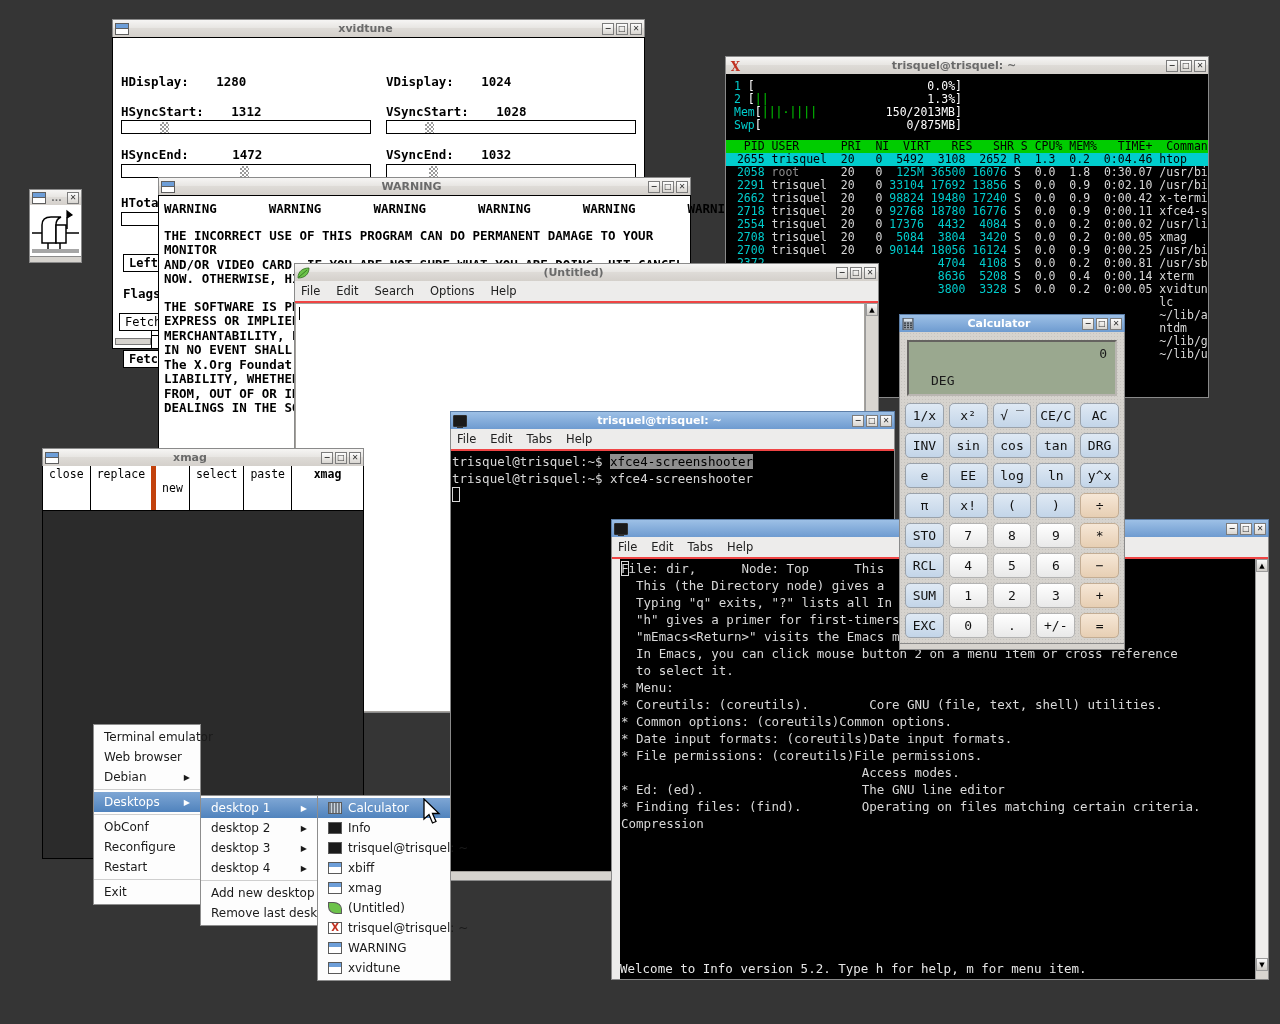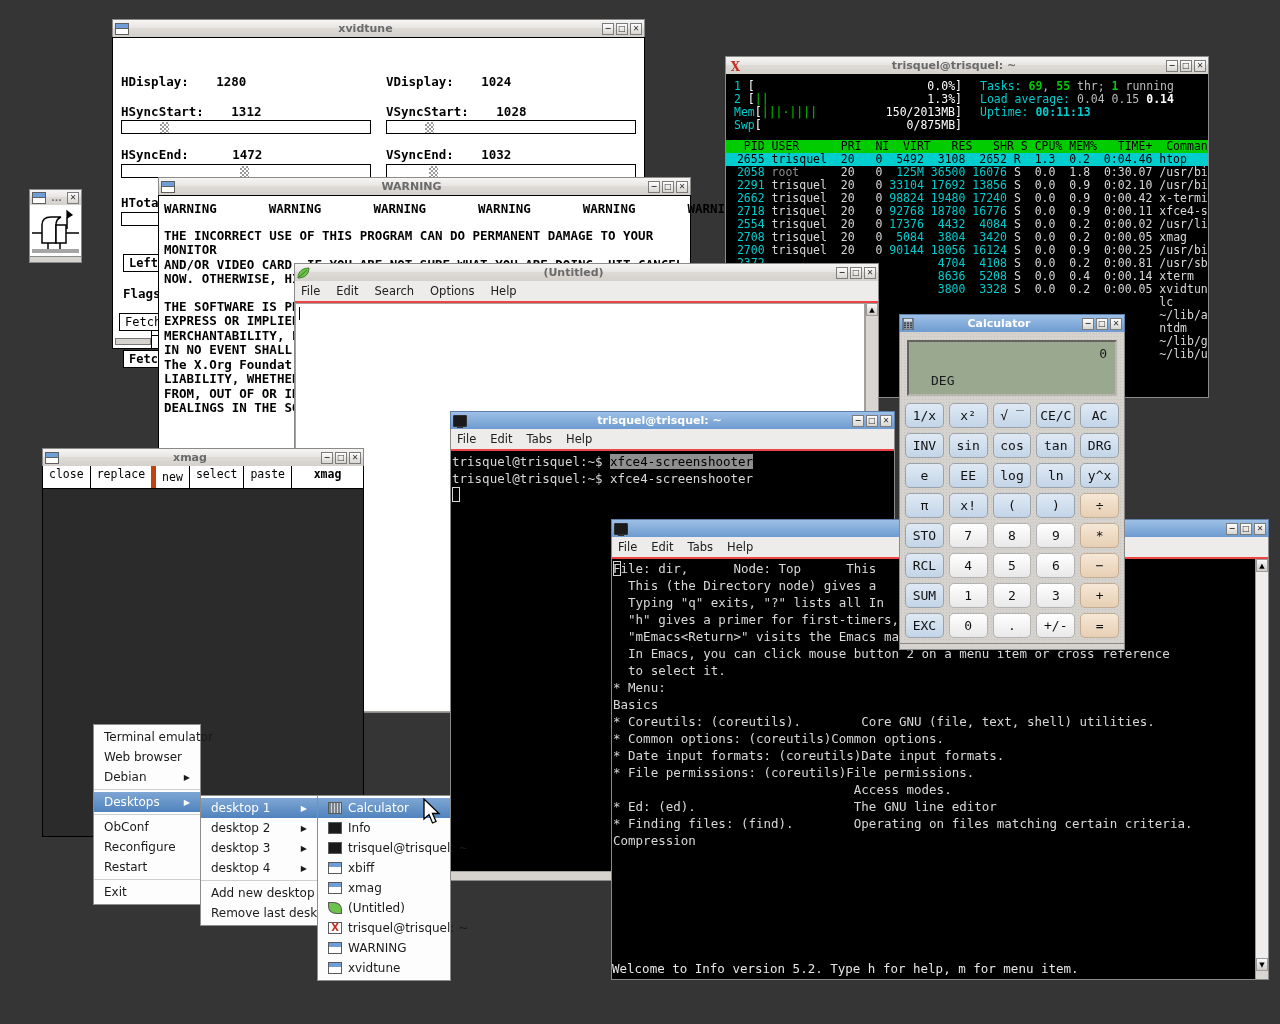"Tasks: 69, 55 thr; 1" div { html: <div> <div><span>Tasks:</span> <b>69</b><span>, </span><b>55</b><span> thr; </span><b>1</b><span> running</span></div> <div><span>Load average:</span> <span>0.04</span> <span>0.15</span> <b>0.14</b></div> <div><span>Uptime:</span> <b>00:11:13</b></div> </div> -> none }
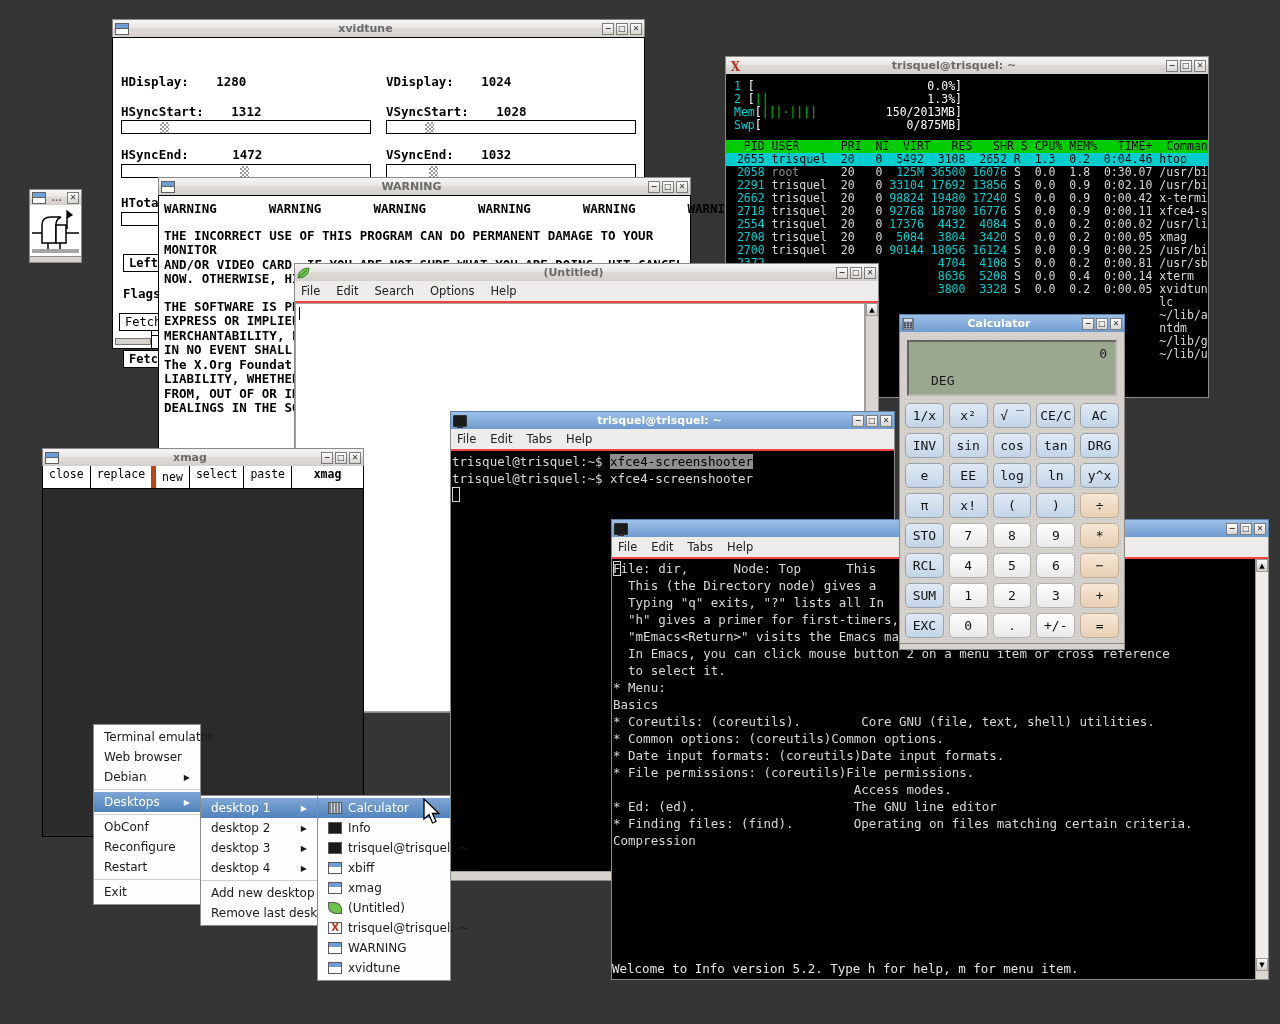"new" span { padding: 4px 6px -> 15px 6px }
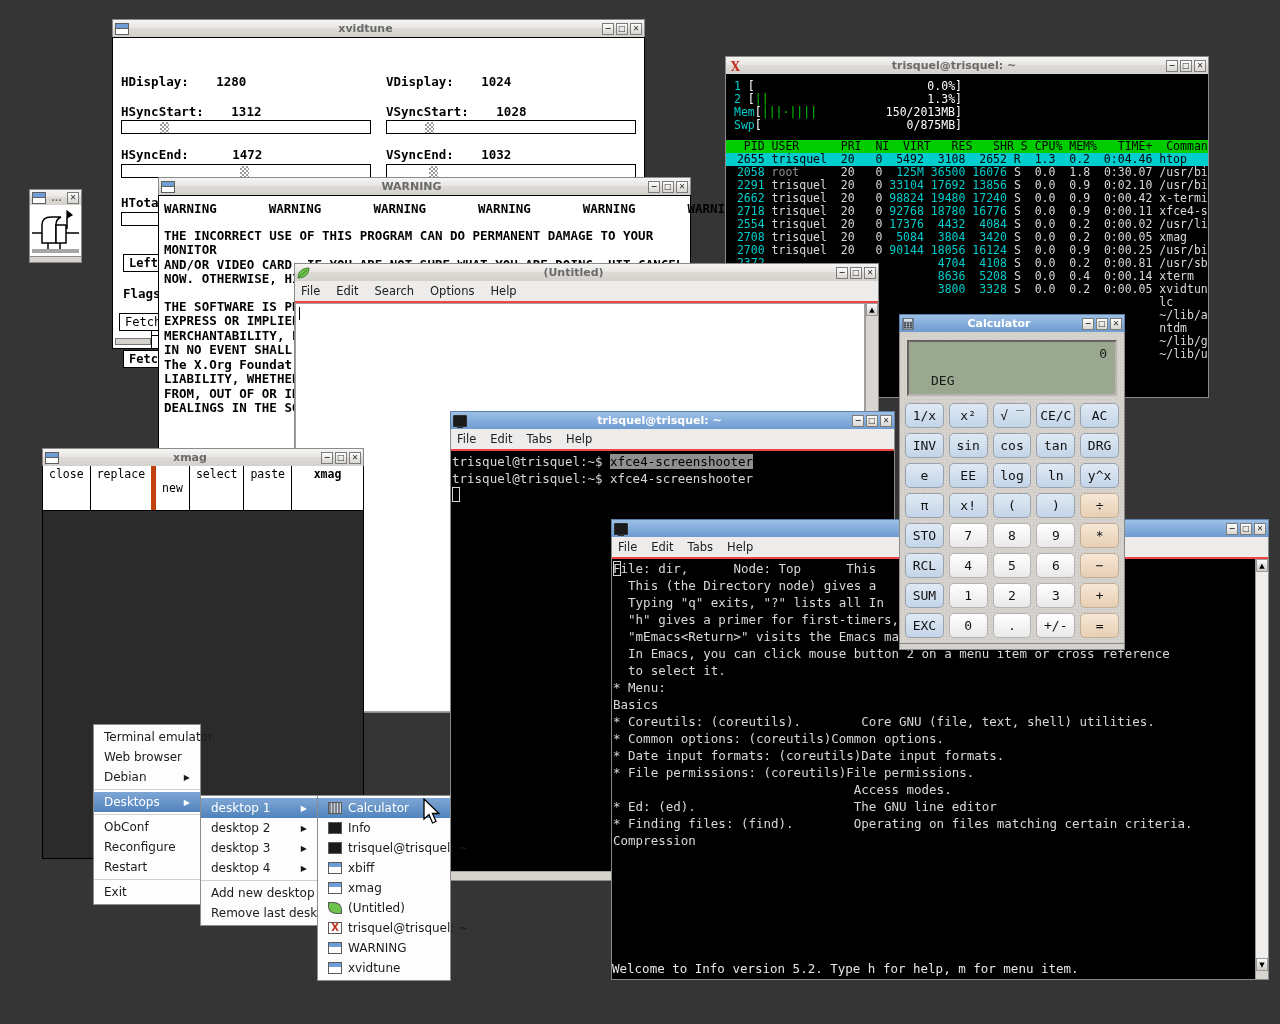"File: dir, Node: Top This" div.term { margin-left: none -> 8px }
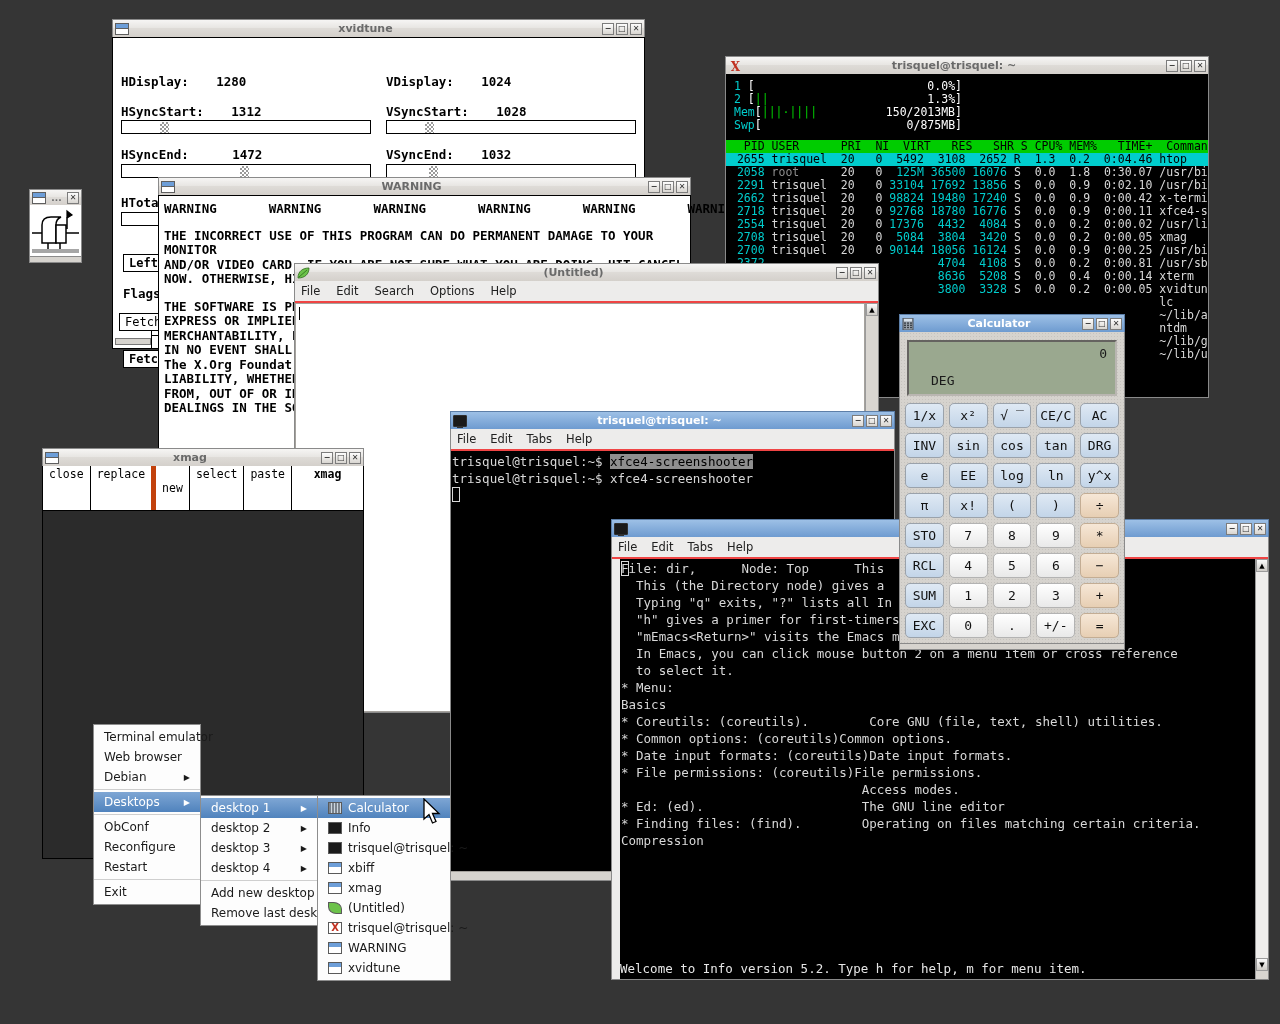"Basics" div { html: <div>Basics</div> -> none }
